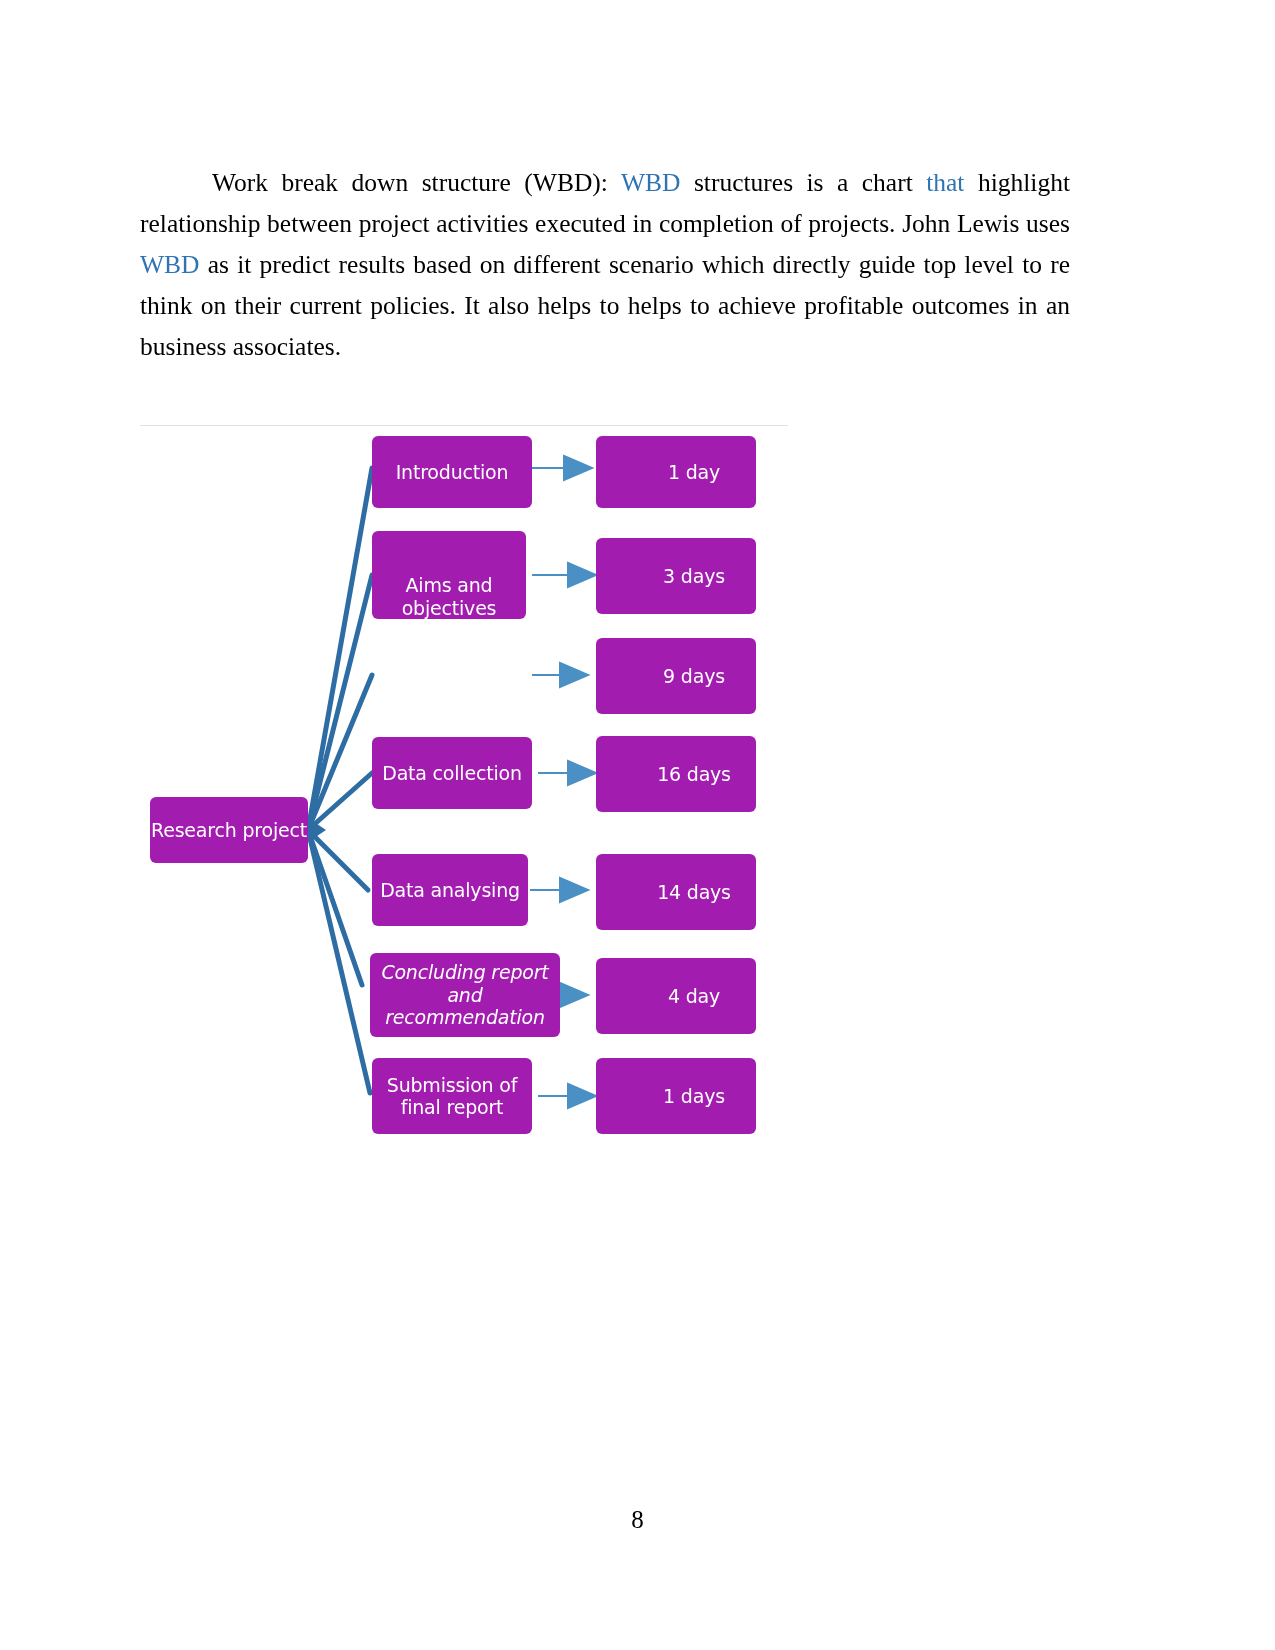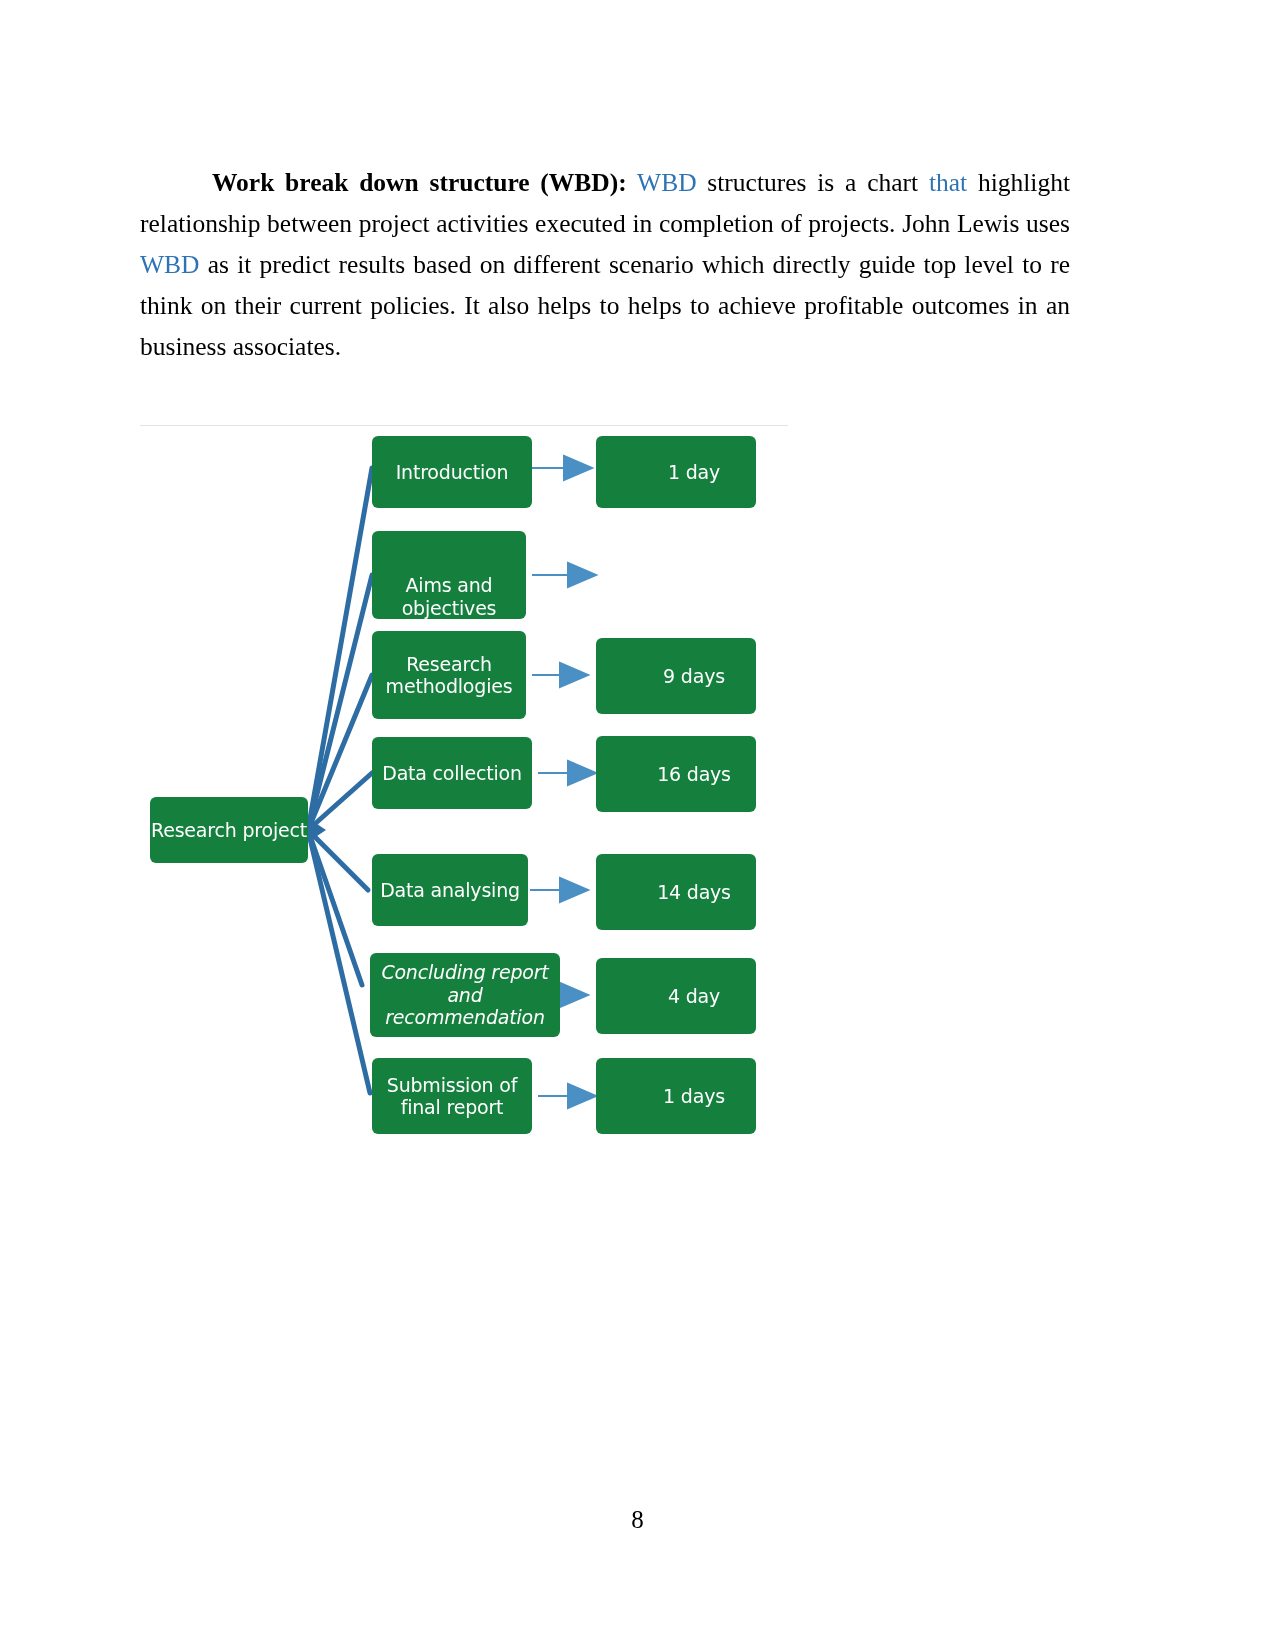"Work break down structure (WBD):" .body-text b { font-weight: bold -> normal }
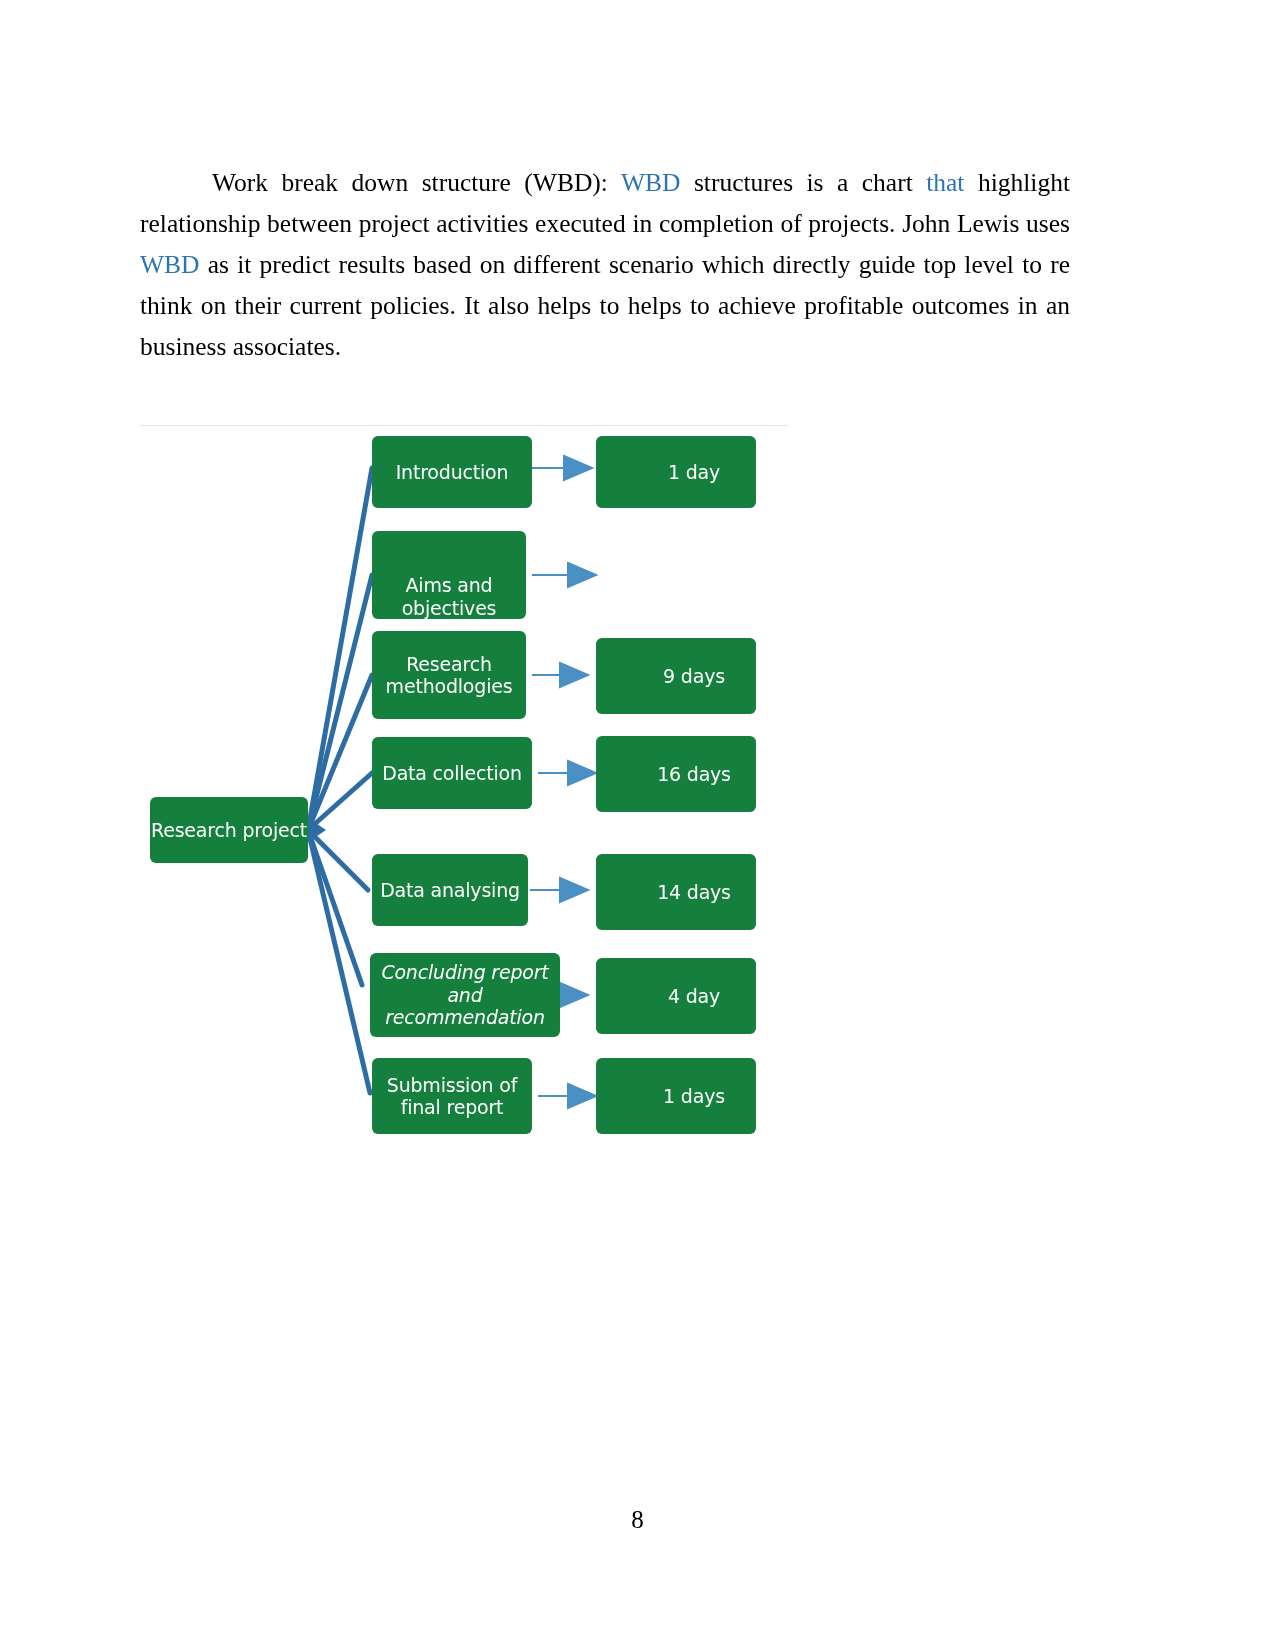"Introduction" .node { background: #15803d -> #a21caf }
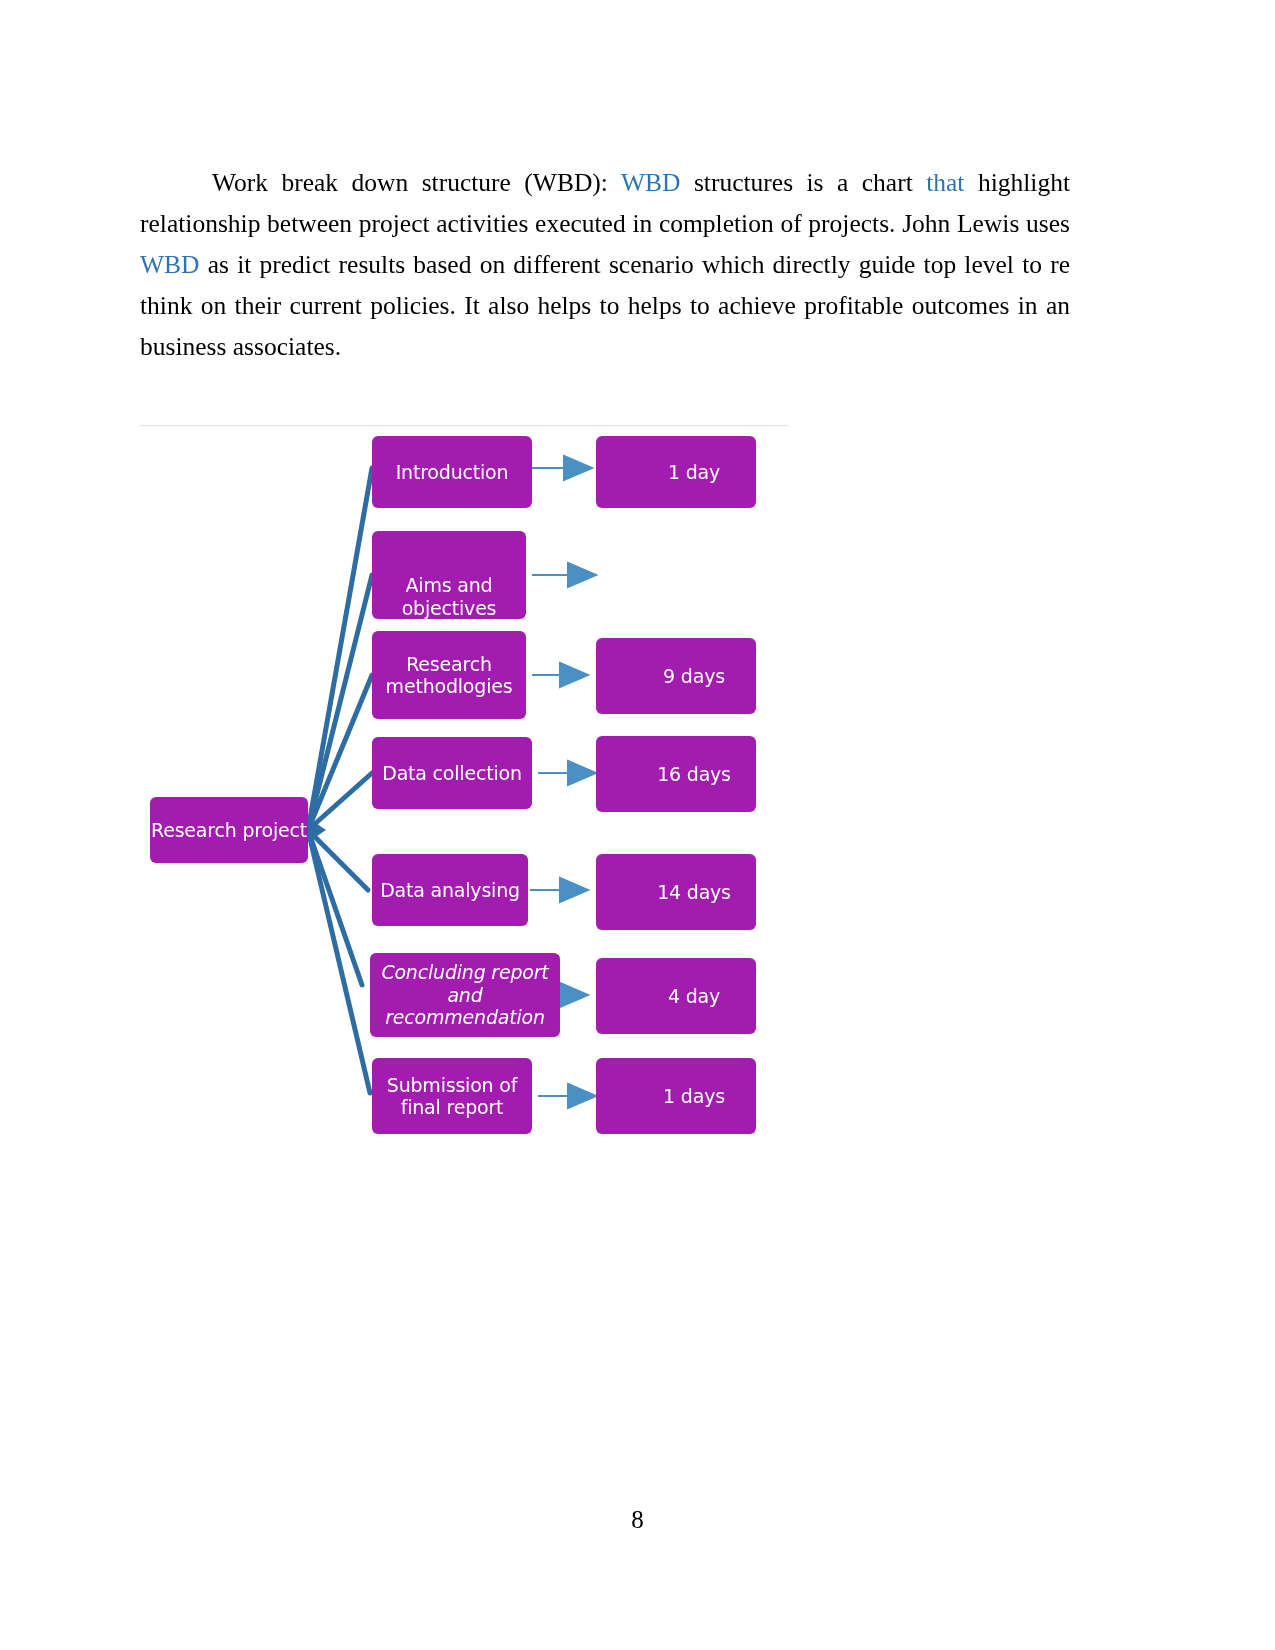"3 days" div.node { html: none -> <div> <span>3 days</span> </div> }
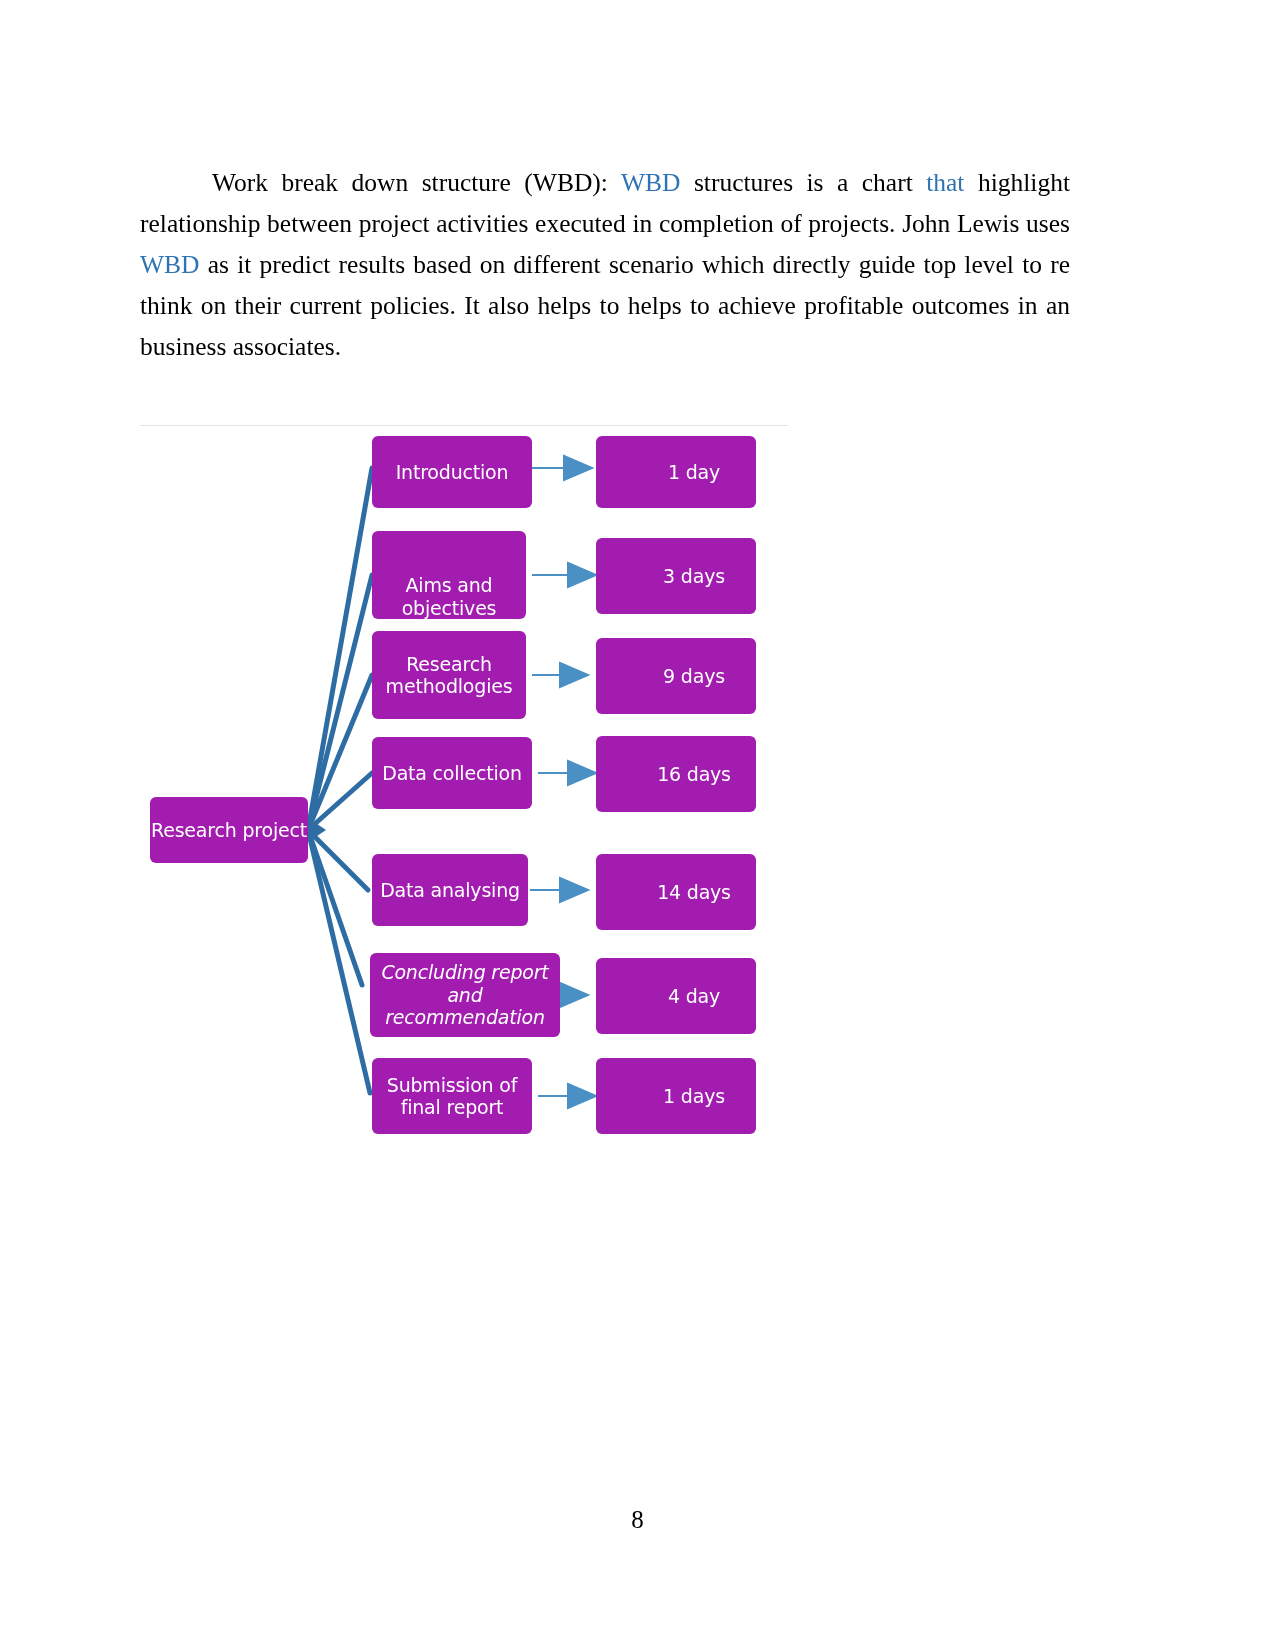"Research" div.node { html: <div> <span>Research methodlogies</span> </div> -> none }
